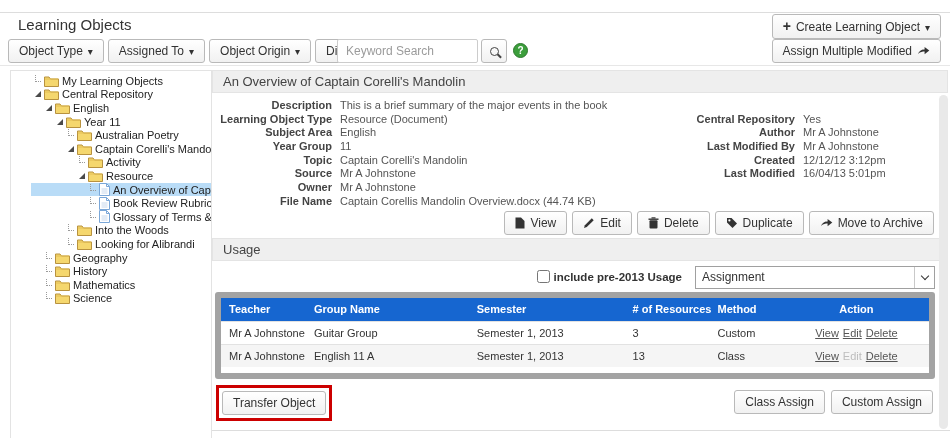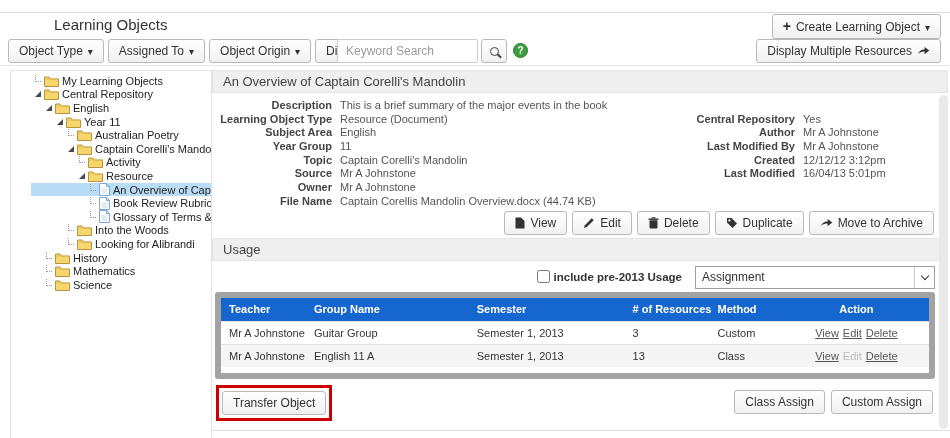"Learning Objects" .page-title { margin-left: 36px -> none }
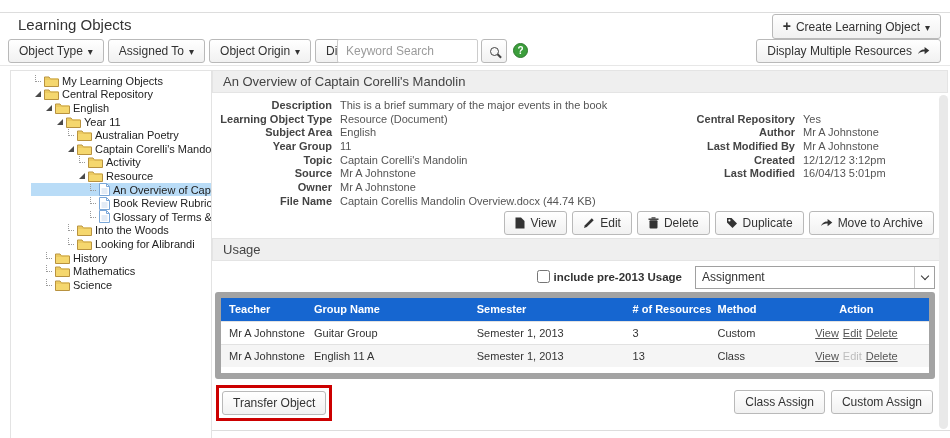"Display Multiple Resources" span { text: Display Multiple Resources -> Assign Multiple Modified }
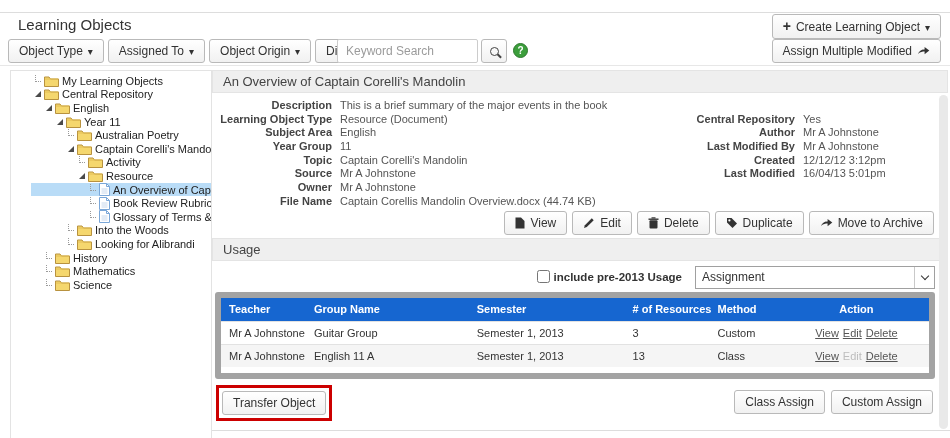"Geography" div.tree-row { html: none -> <div> <span> <span></span> </span> <span> <svg> <path></path> <path></path> </svg> </span> <span>Geography</span> </div> }
